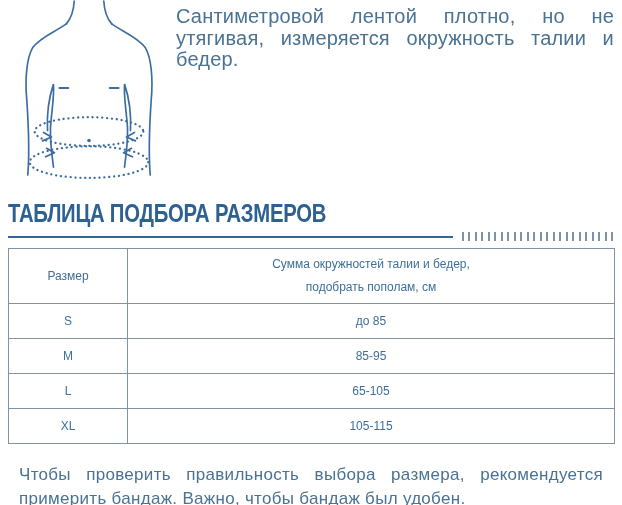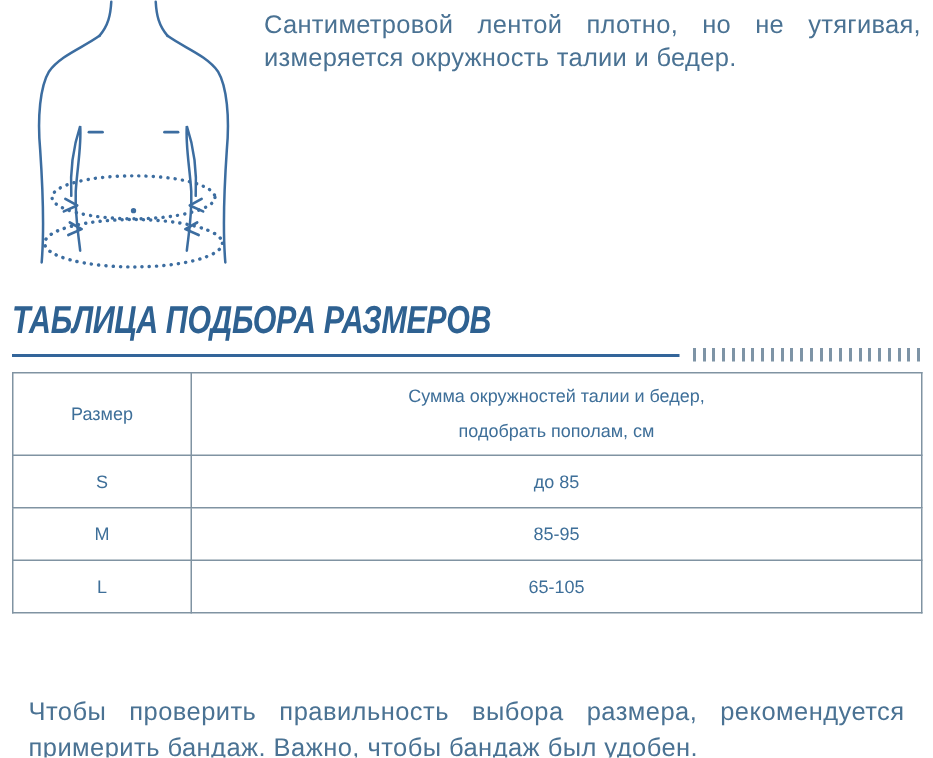"Сантиметровой лентой плотно, но не" .intro { font-size: 17px -> 20px }
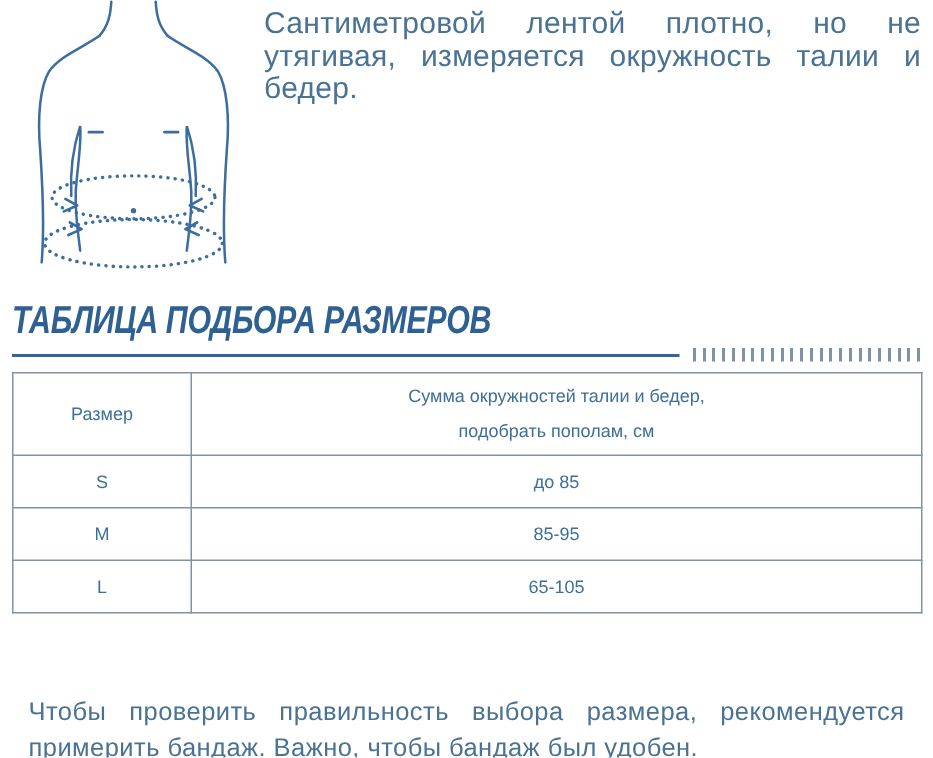"ТАБЛИЦА ПОДБОРА РАЗМЕРОВ" .section-header { font-style: italic -> none }
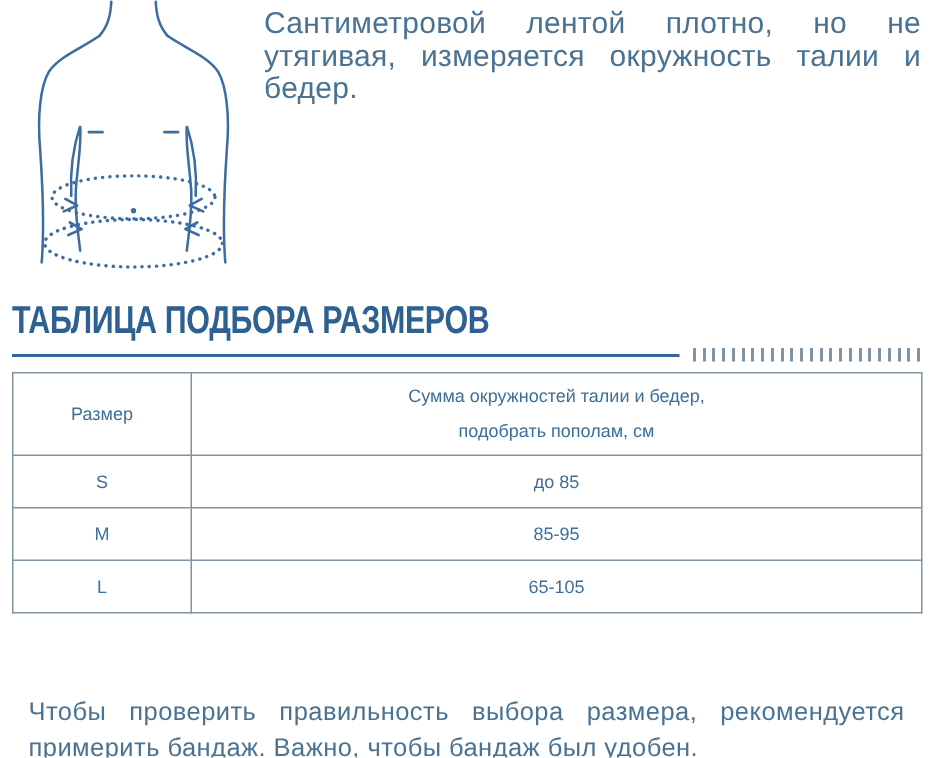"XL" tr { html: none -> <tr> <td>XL</td> <td>105-115</td> </tr> }
